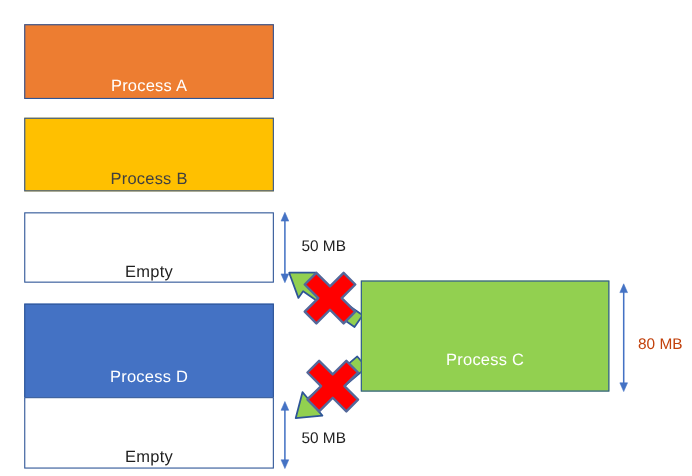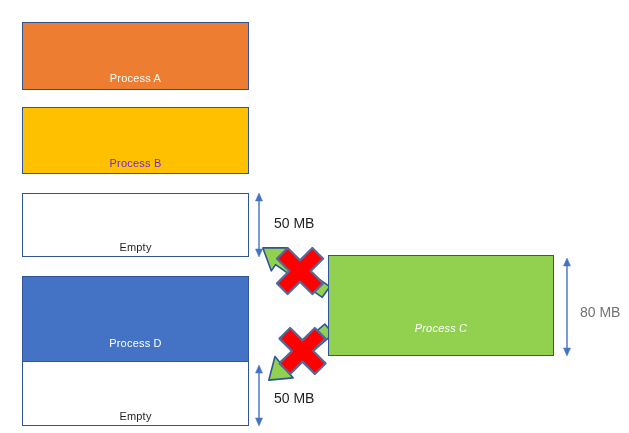"Process A" .block .label { font-size: 11px -> 15px }
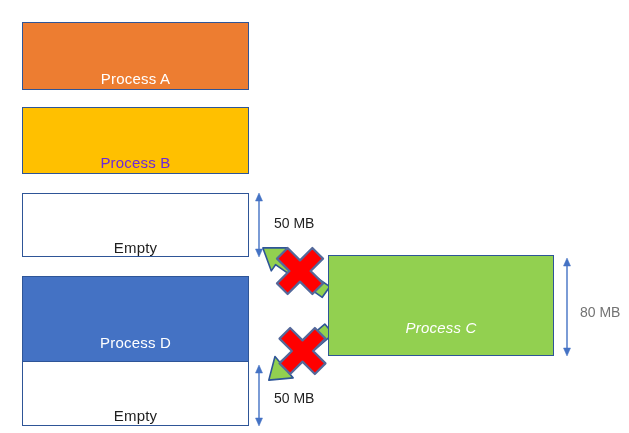"Process B" span.label { color: #6d28d9 -> #404040 }
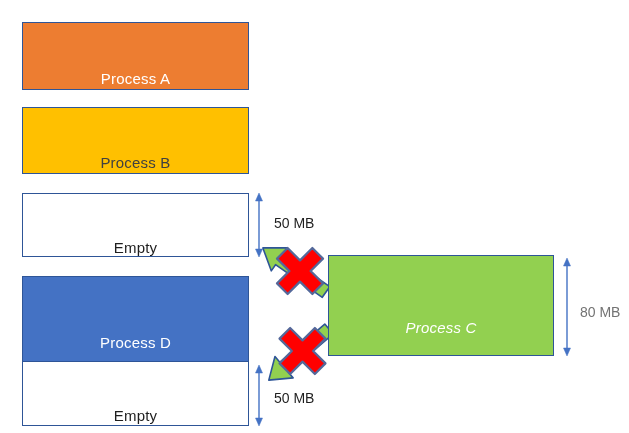"80 MB" div.measure-label { color: #737373 -> #c2410c }
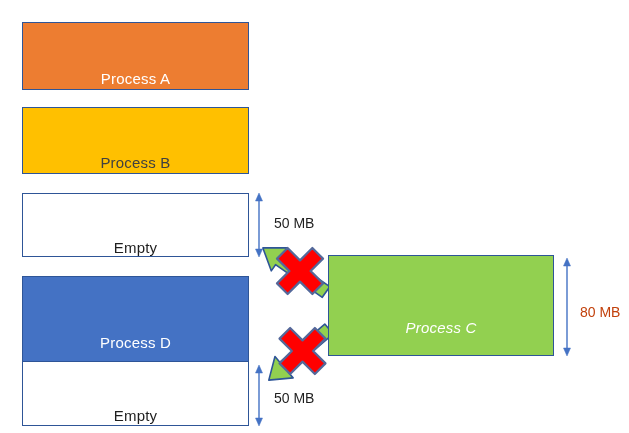"Process C" .block.process-c { font-style: italic -> none }
